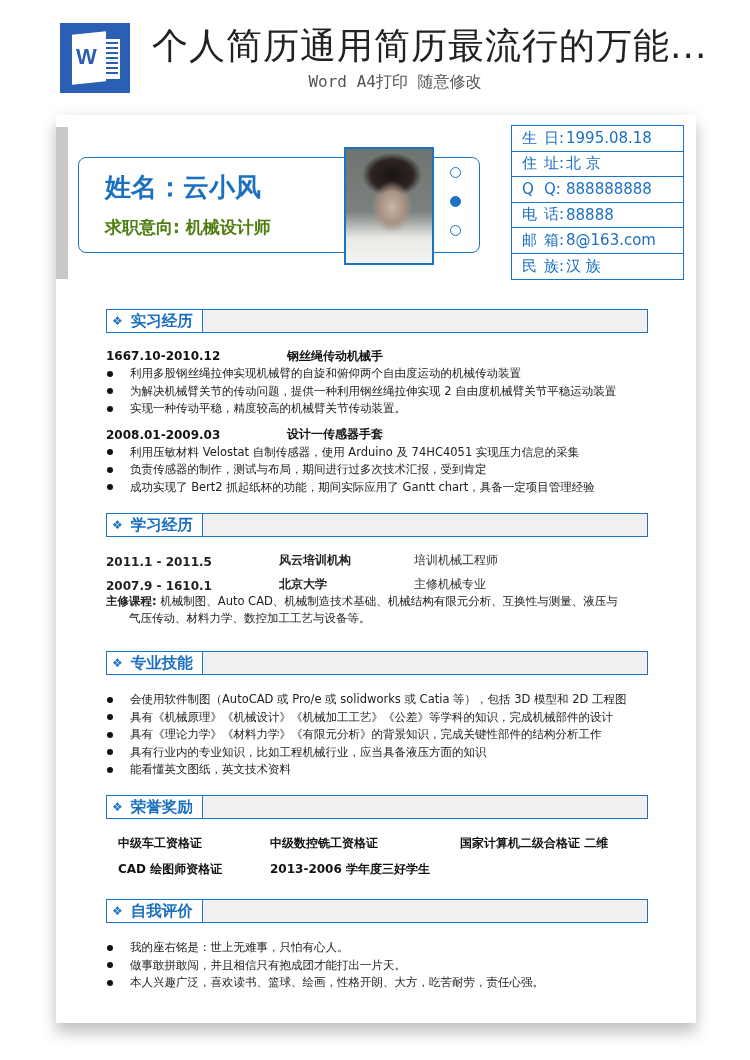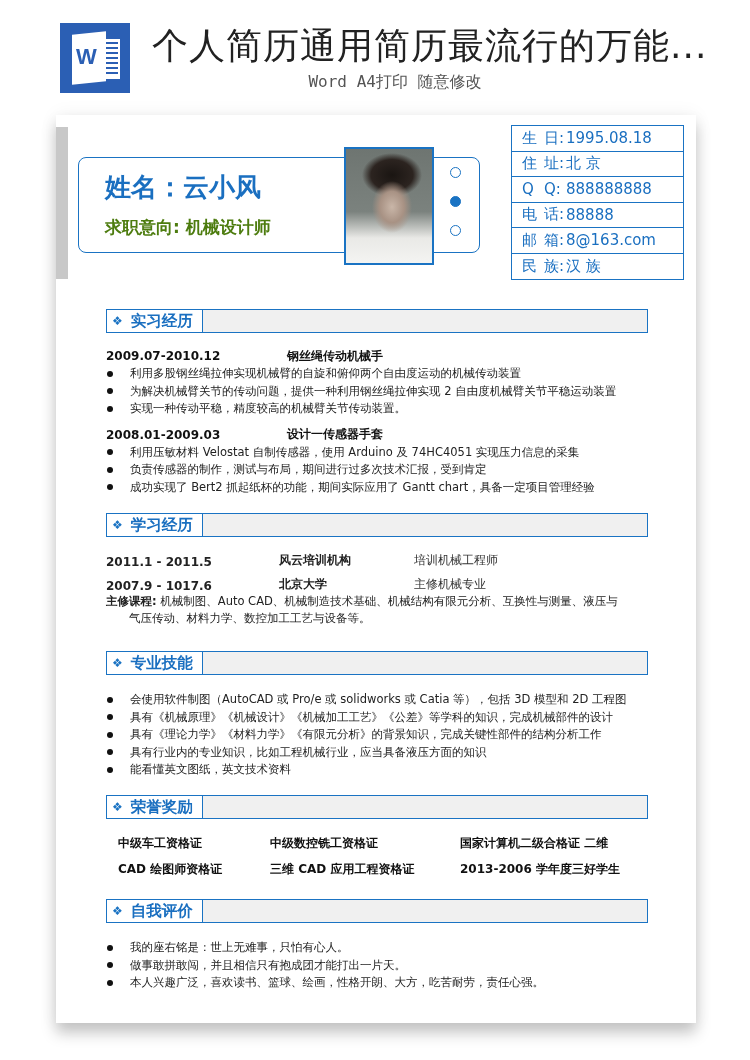"2009.07-2010.12" span { text: 2009.07-2010.12 -> 1667.10-2010.12 }
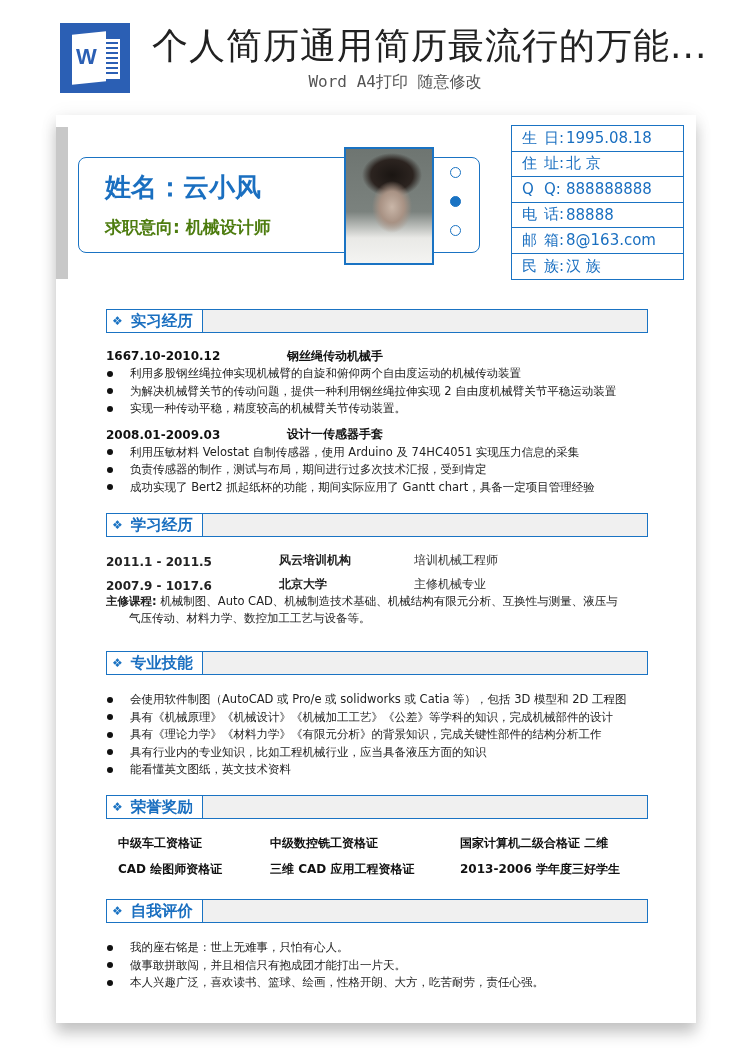"2007.9 - 1017.6" span.d { text: 1017.6 -> 1610.1 }
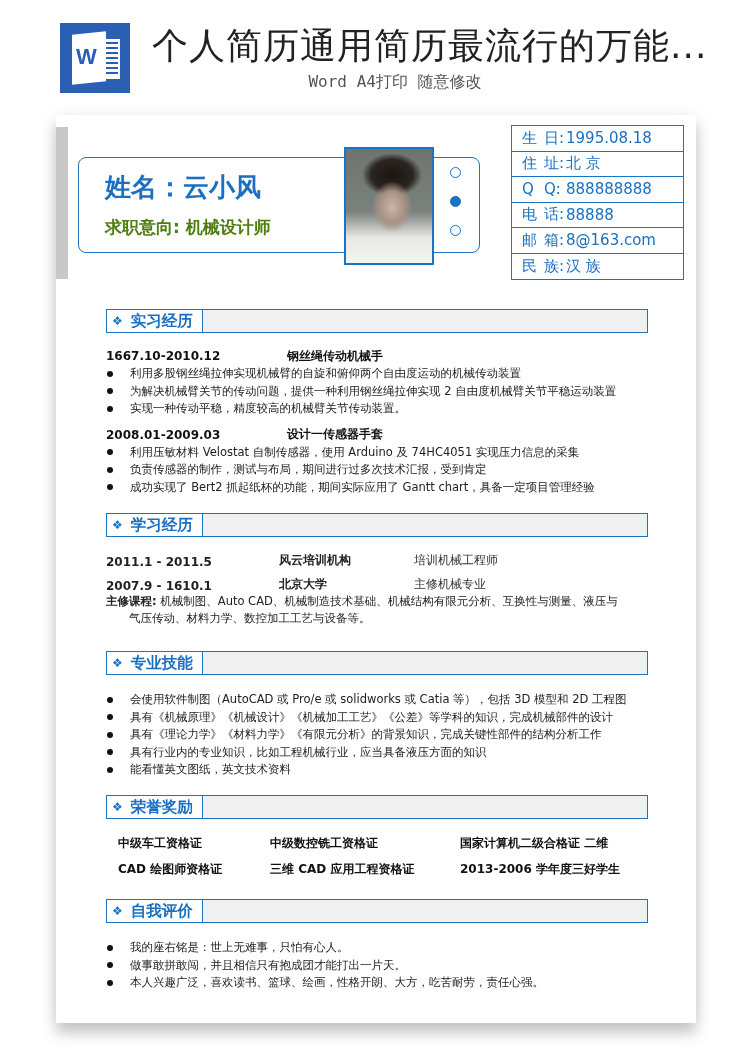"三维 CAD 应用工程资格证" span { html: <span>三维 CAD 应用工程资格证</span> -> none }
